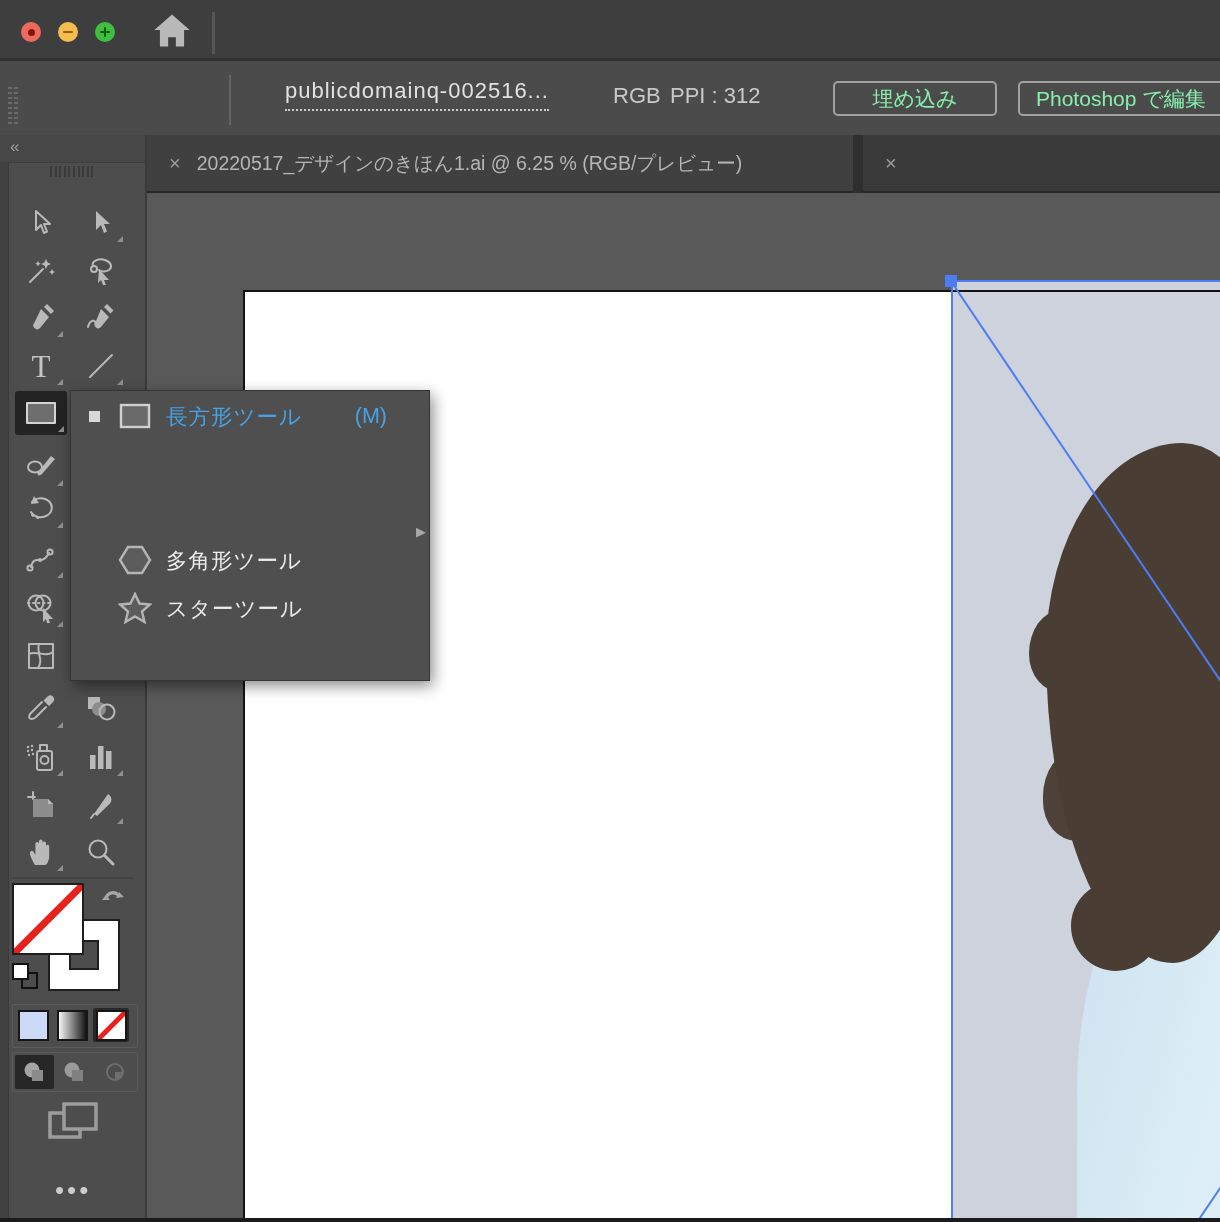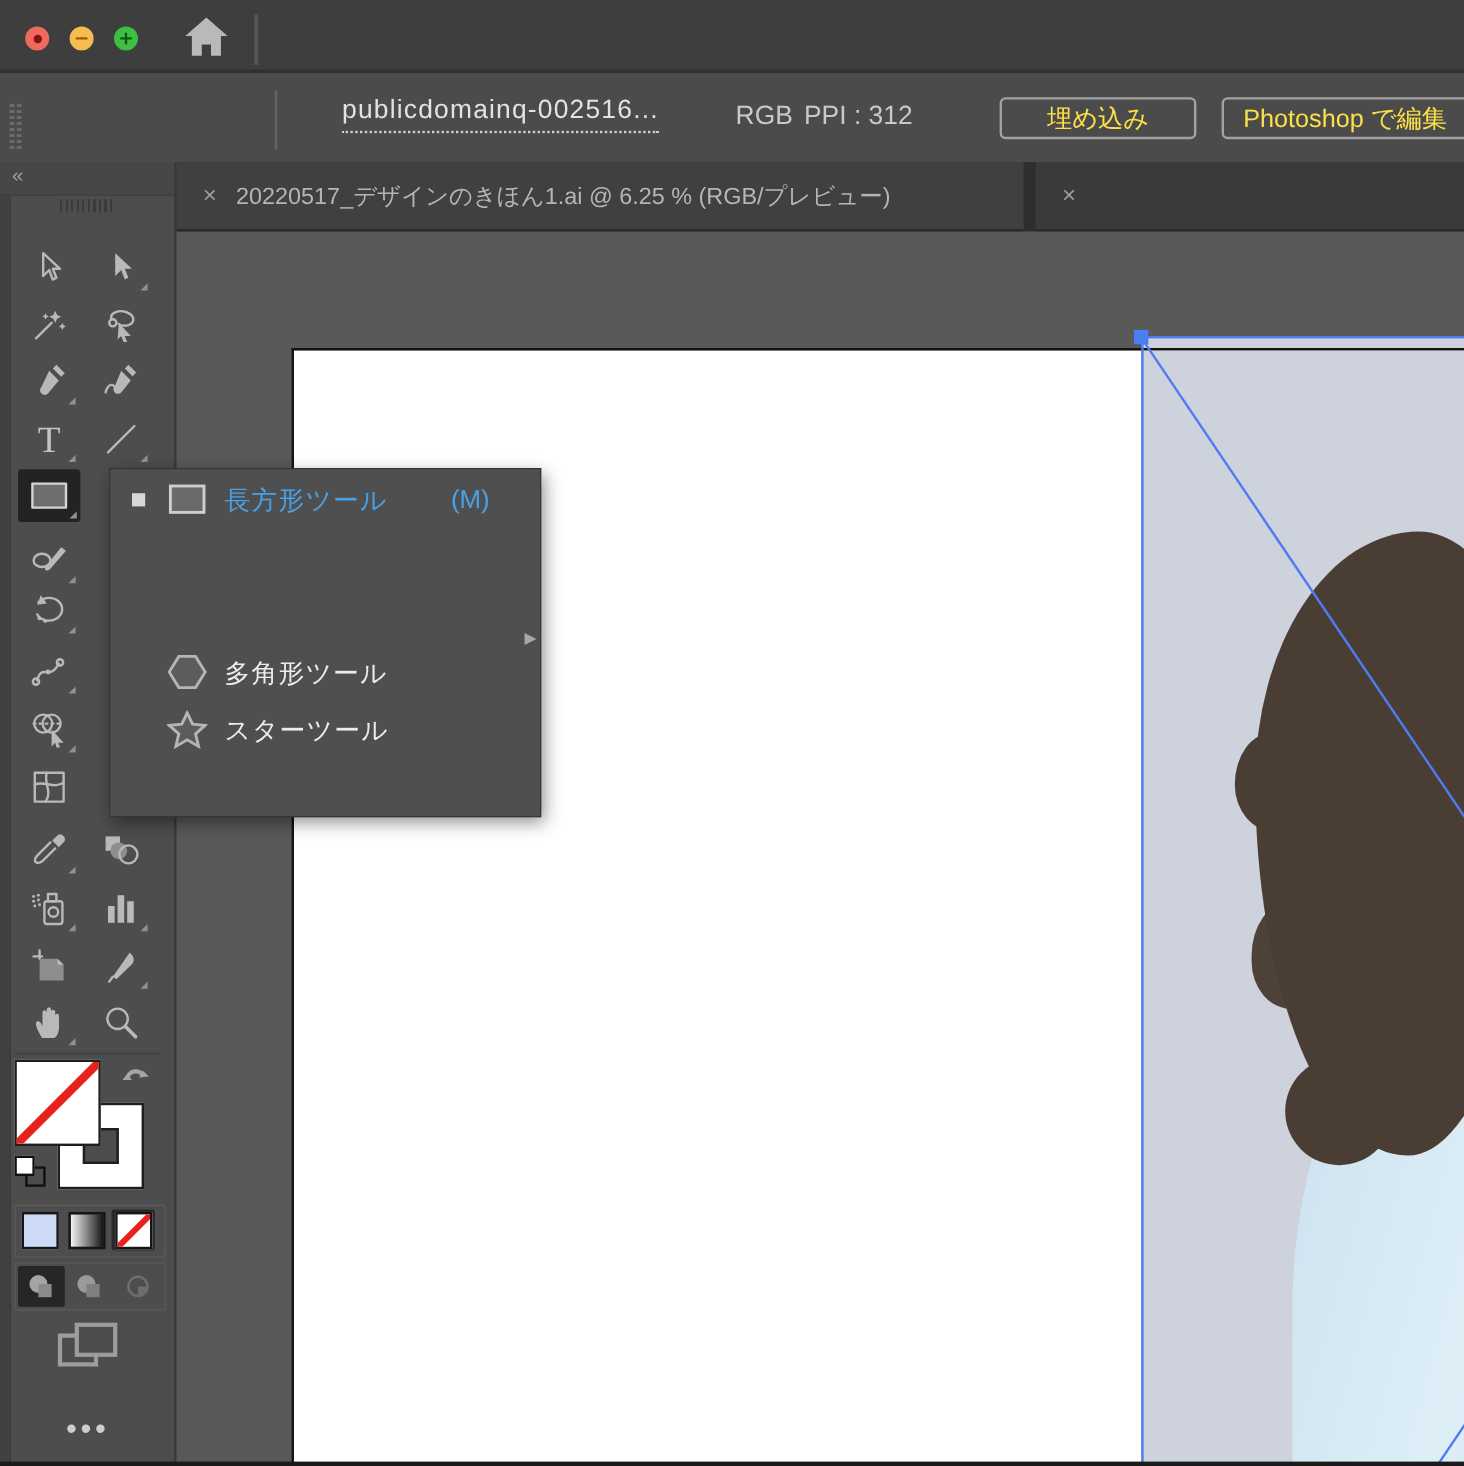"埋め込み" .cb-btn { color: #fde047 -> #86efac }
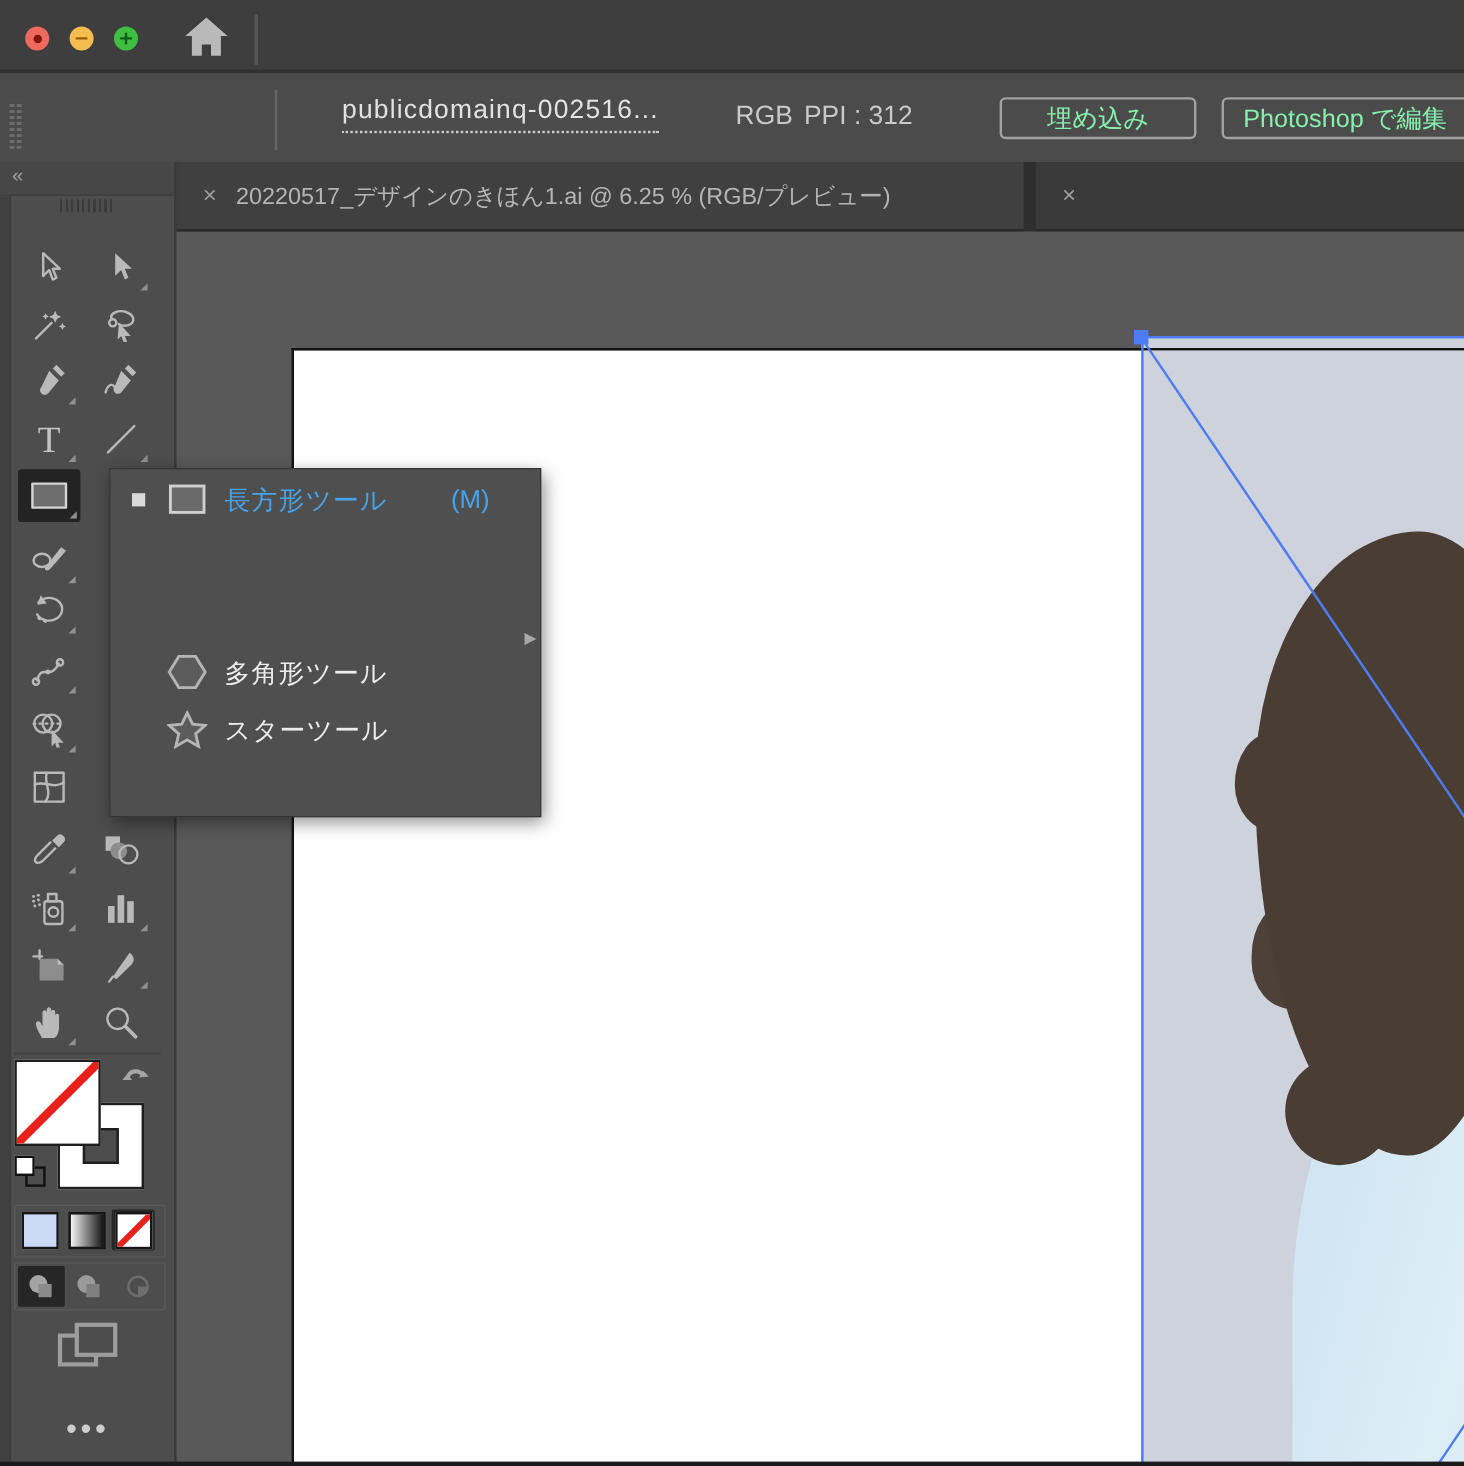"長方形ツール" #flyout { margin-left: 21px -> none }
